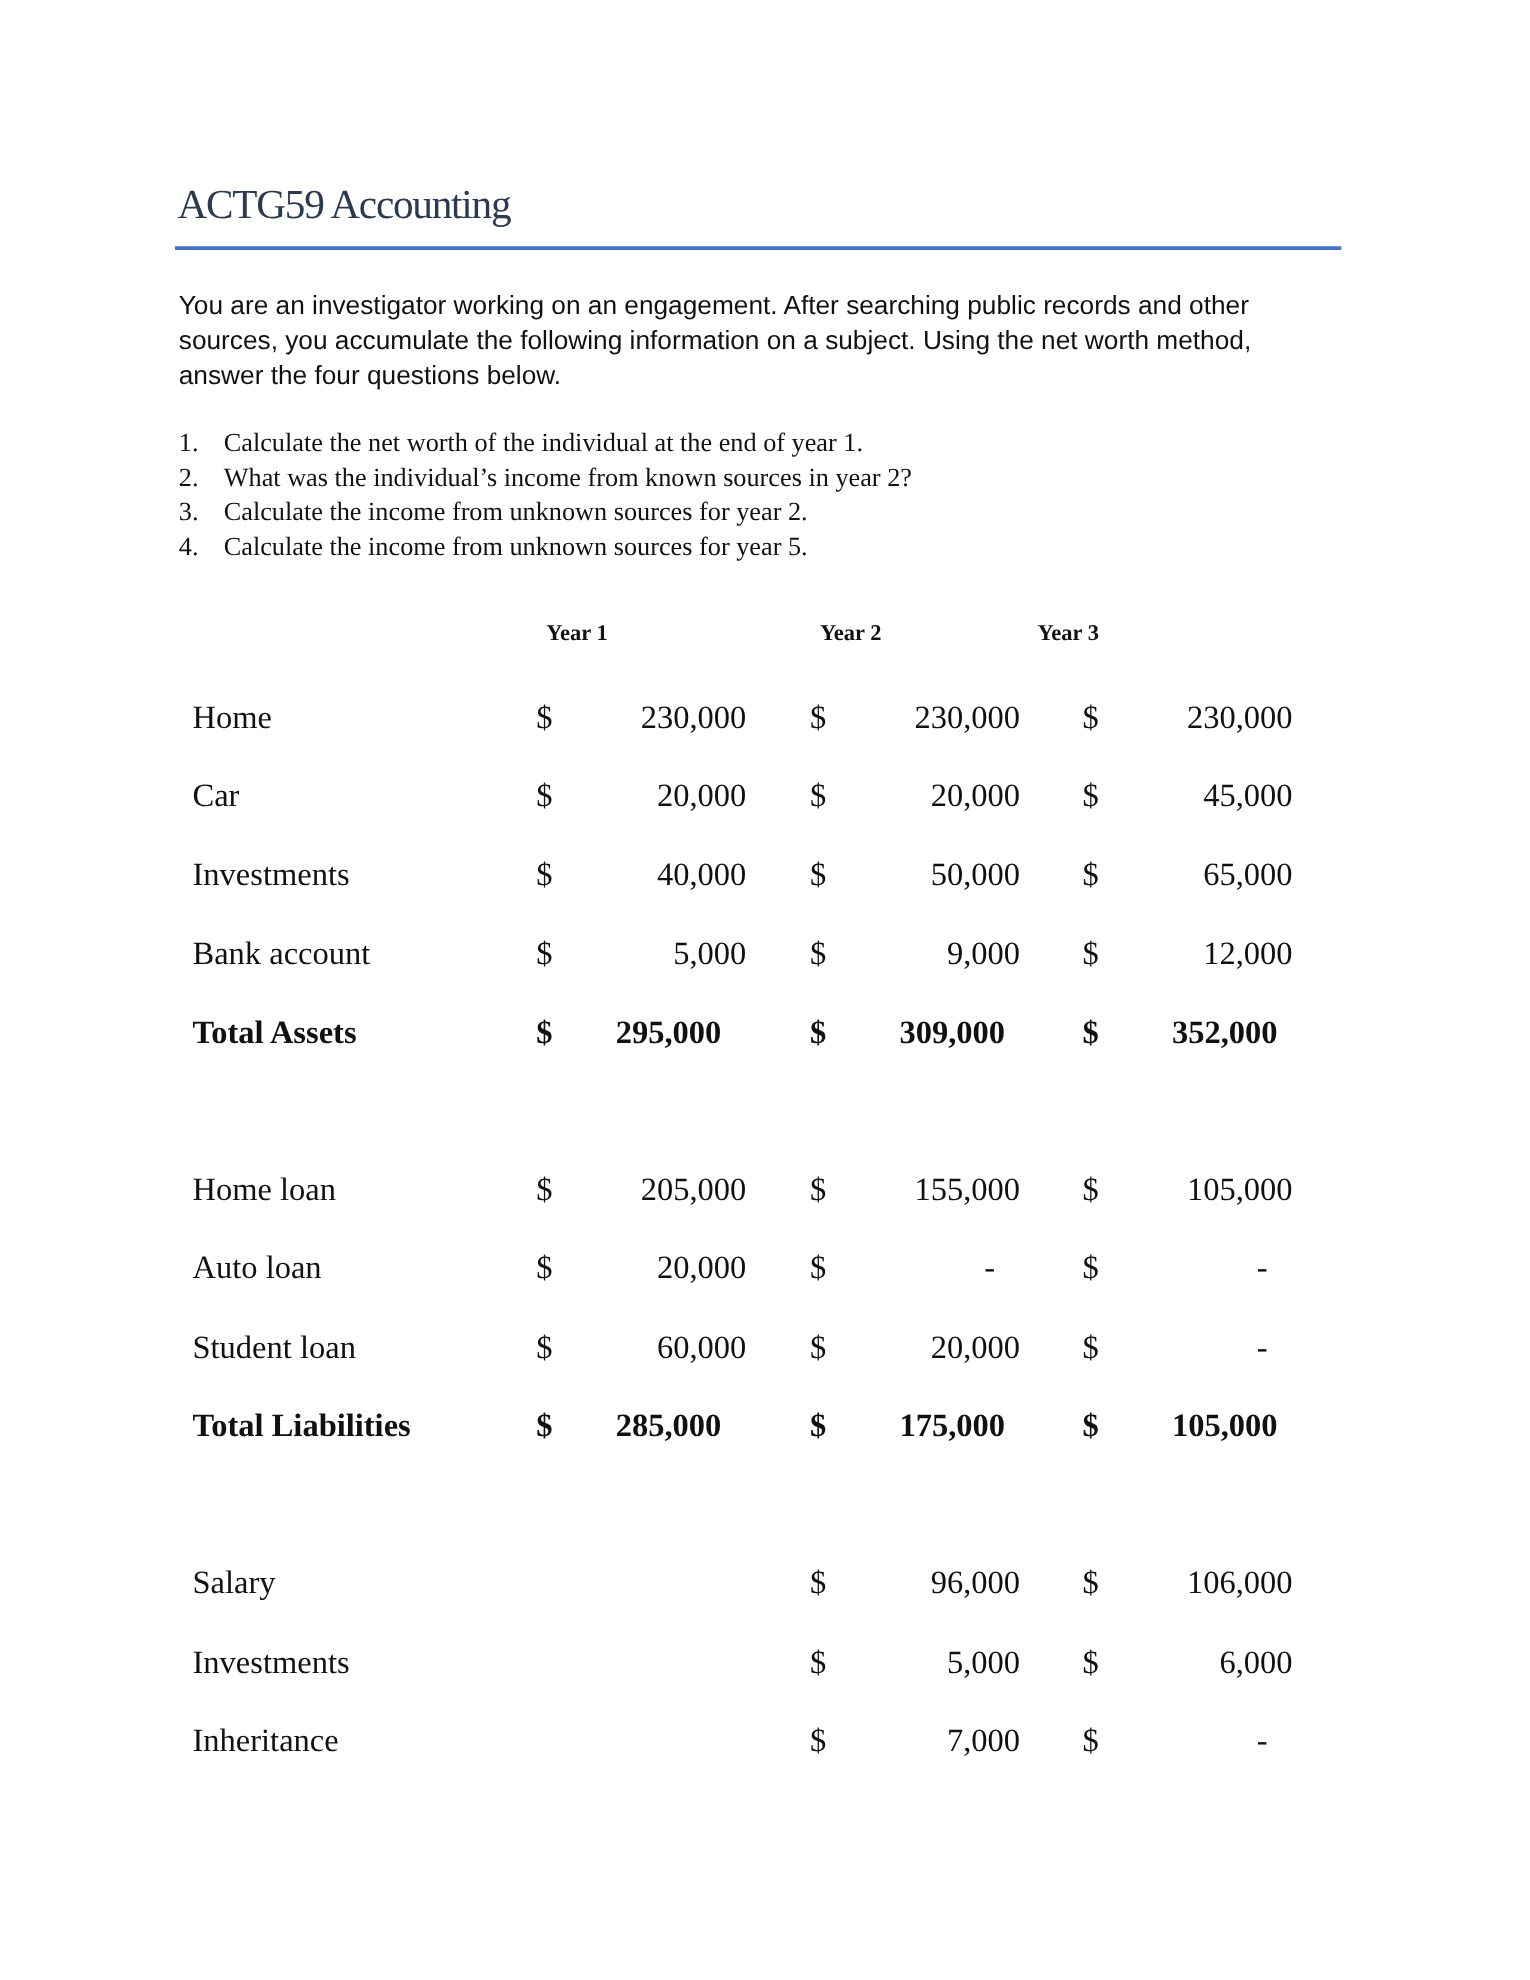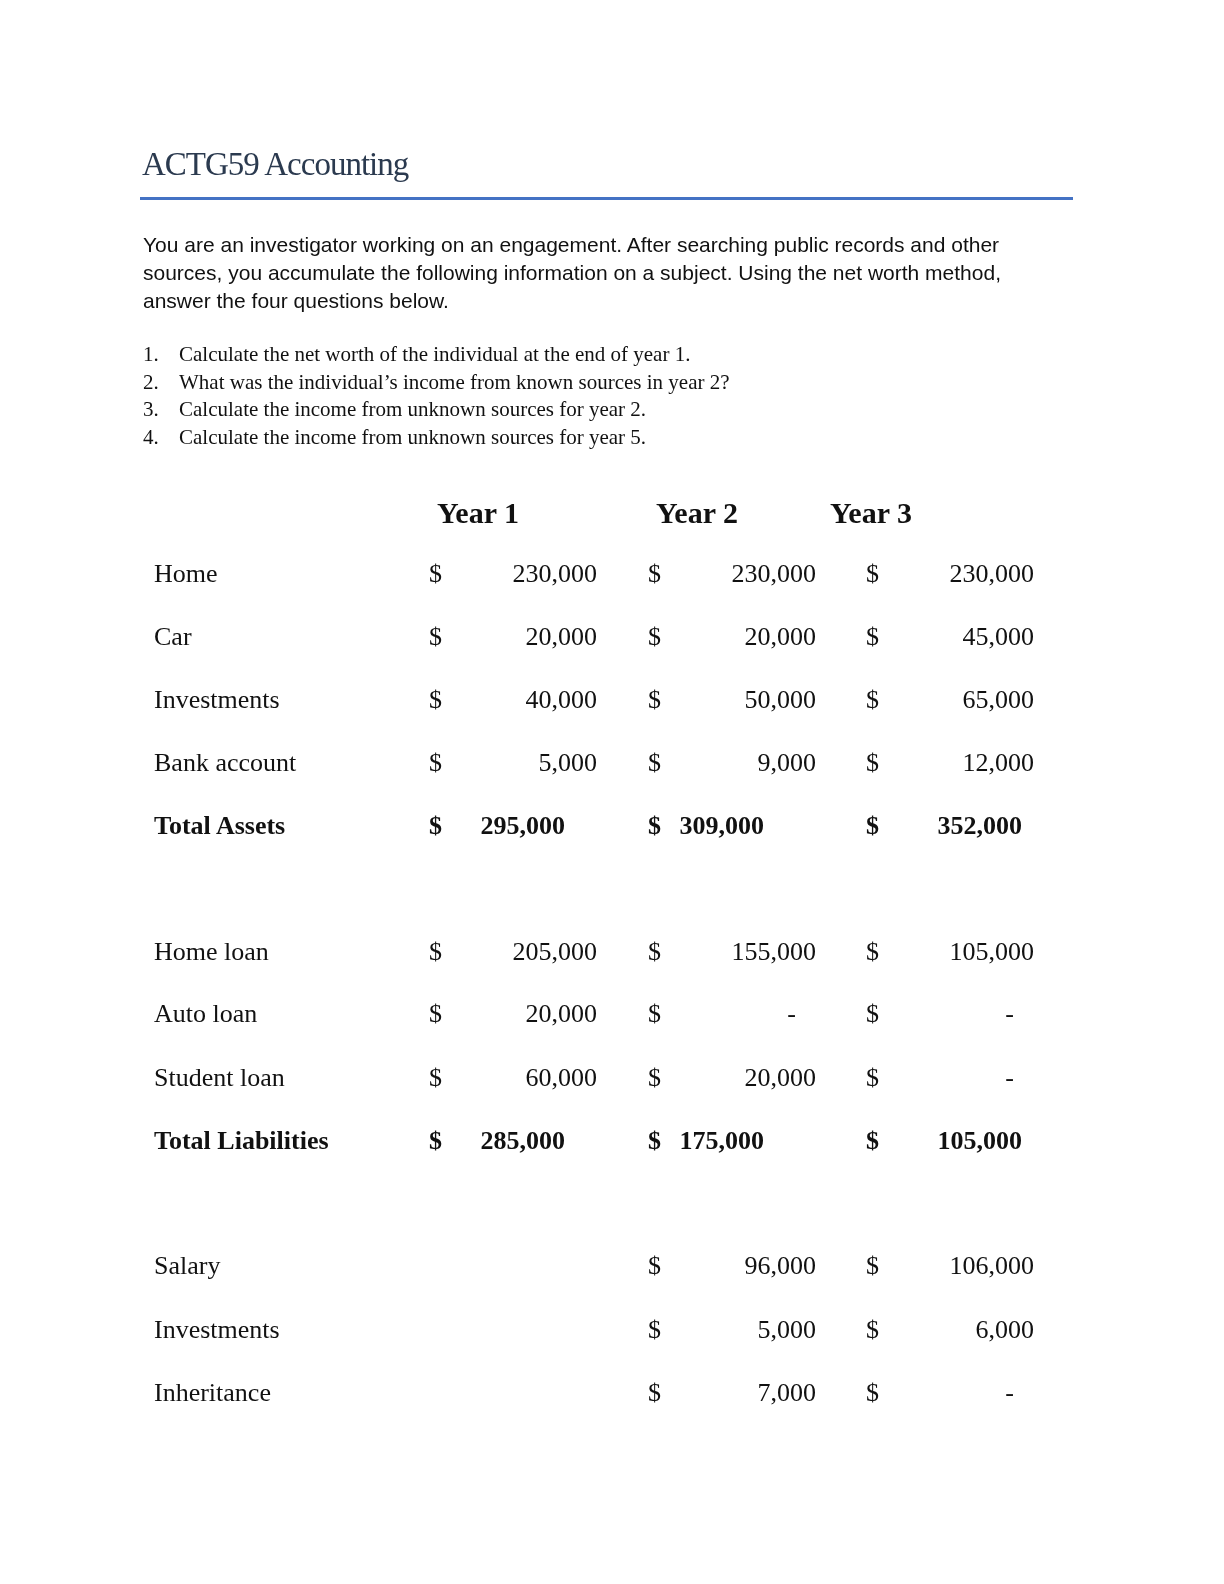"Year 1" .hdr { font-size: 30px -> 18px }
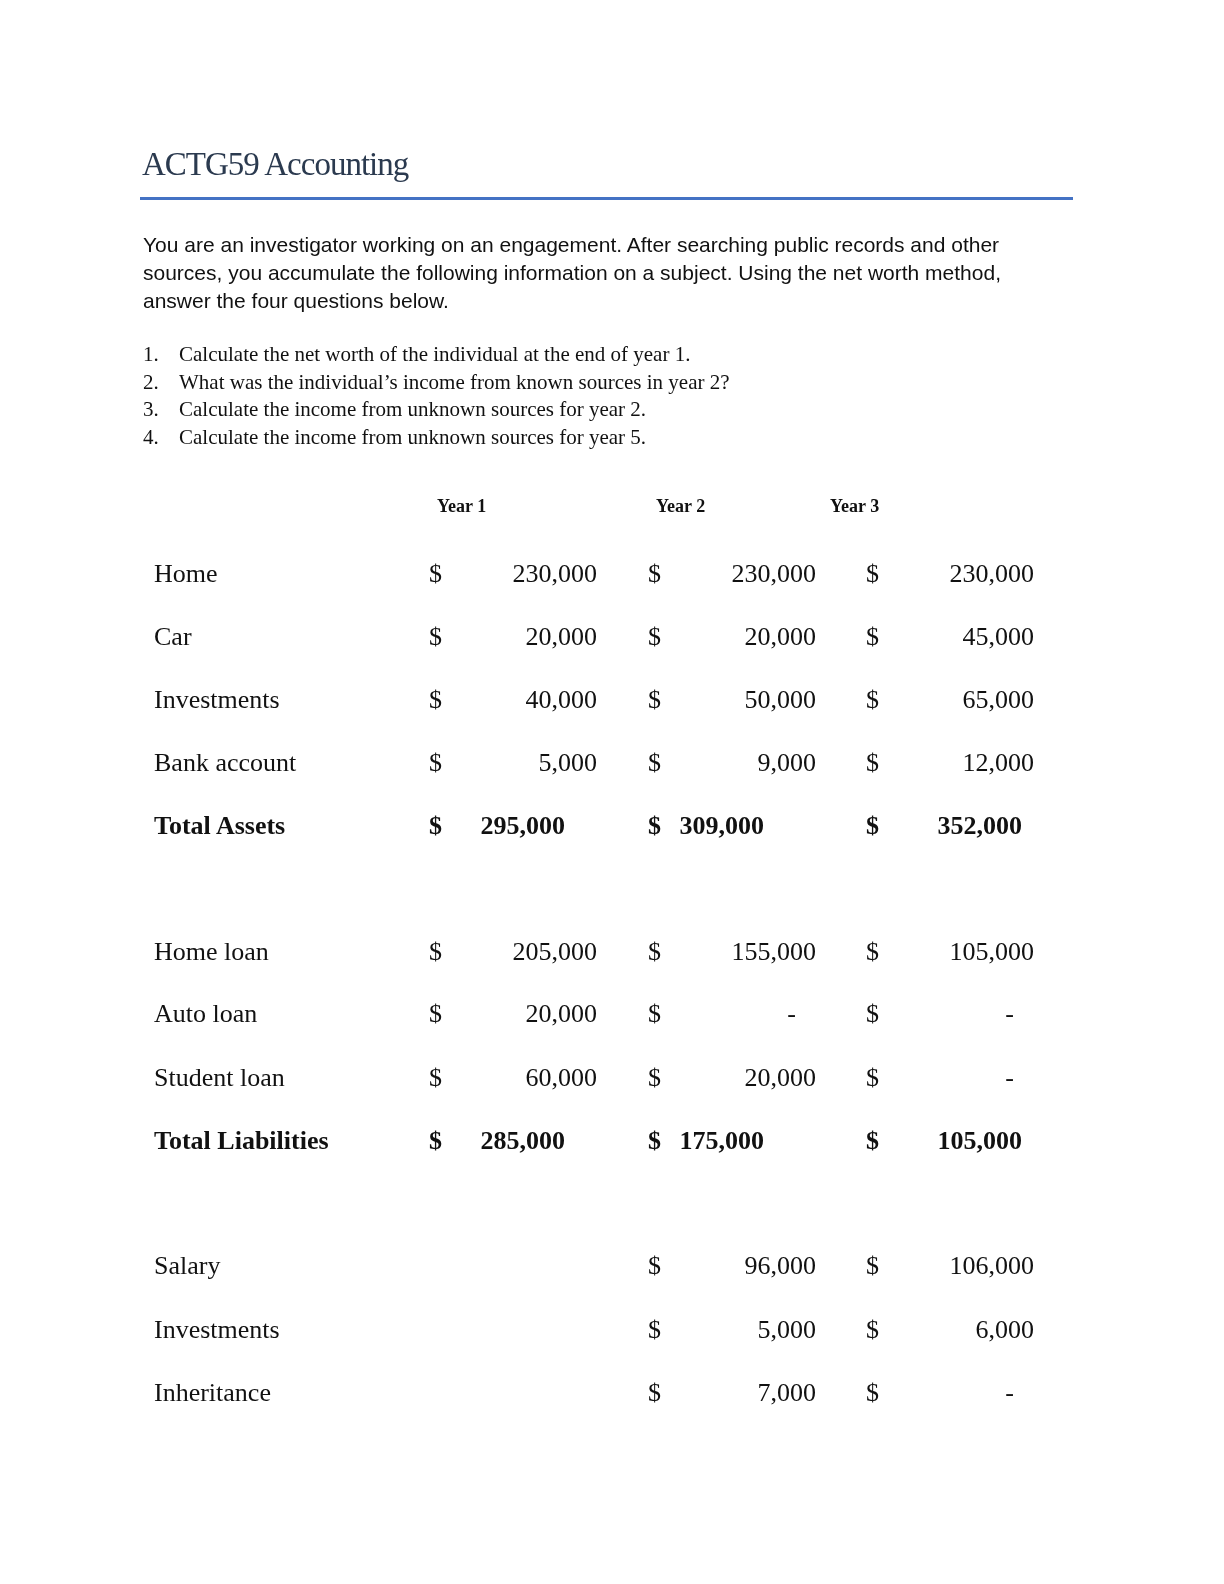"295,000" .row.bold .v1 { left: 425px -> 437px }
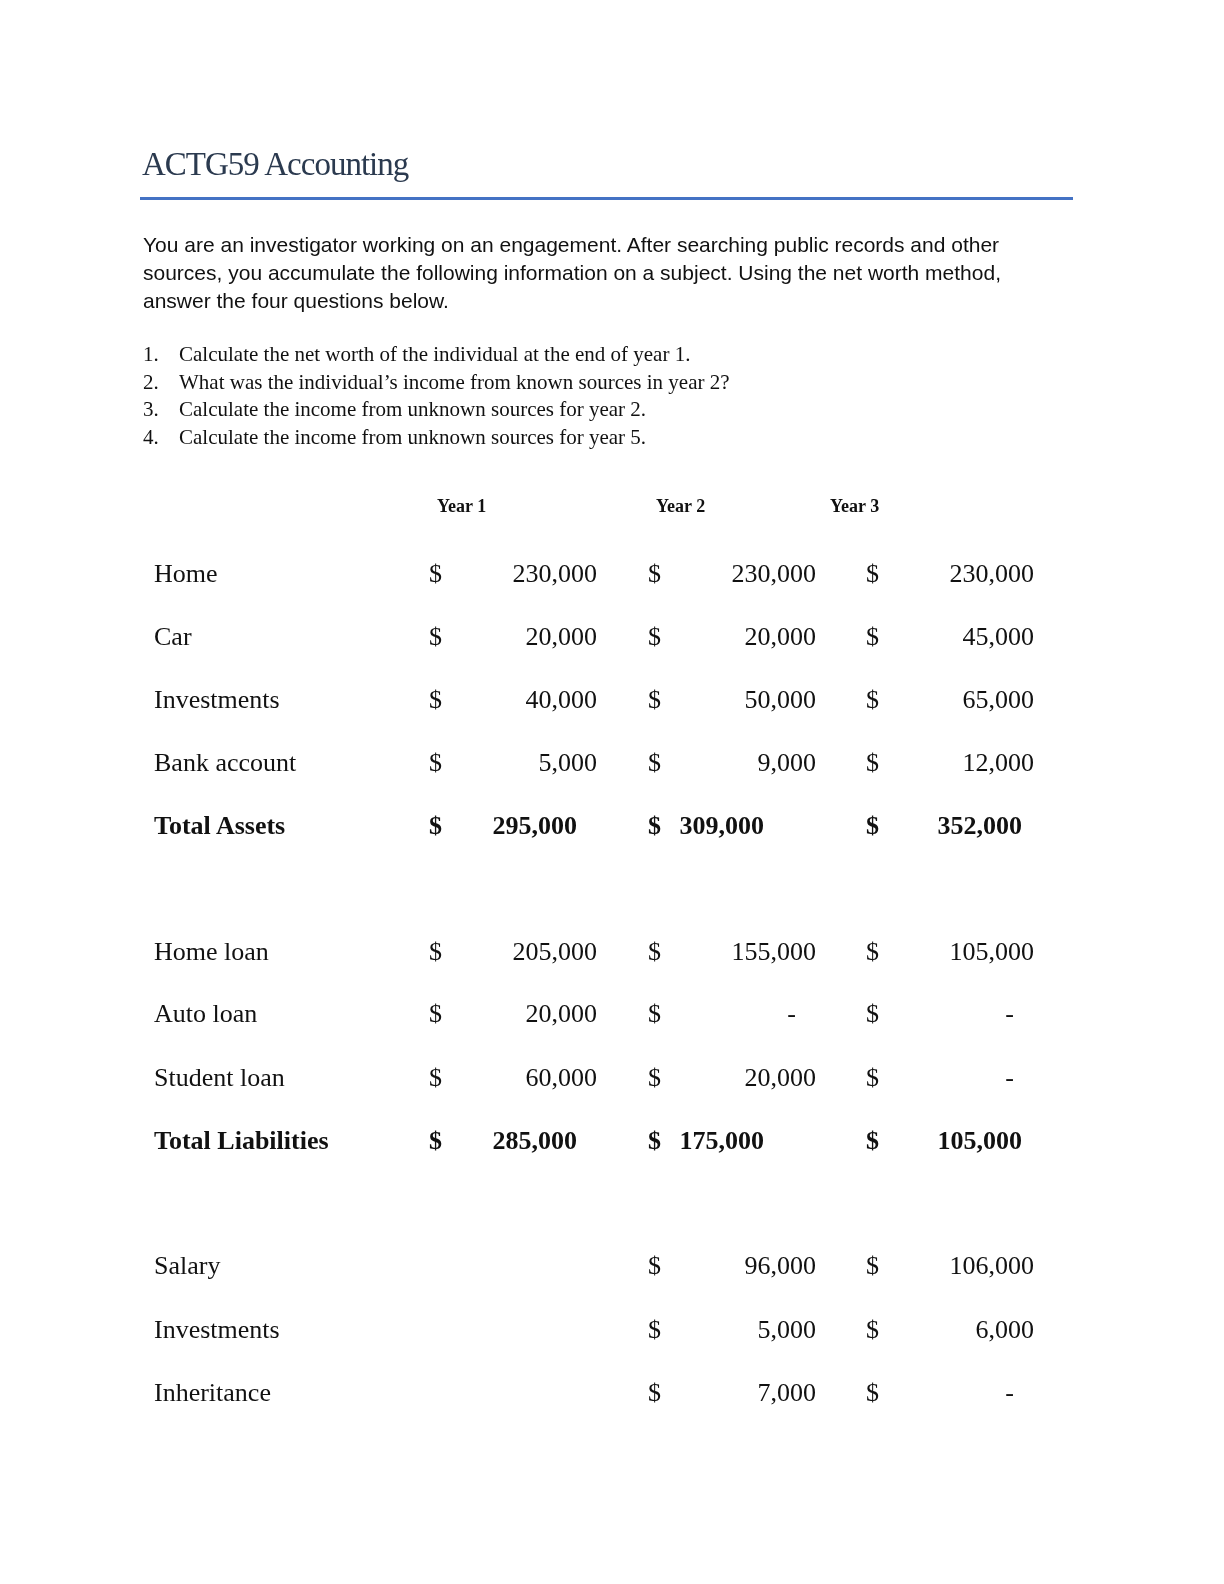"309,000" .row.bold .v2 { left: 624px -> 664px }
